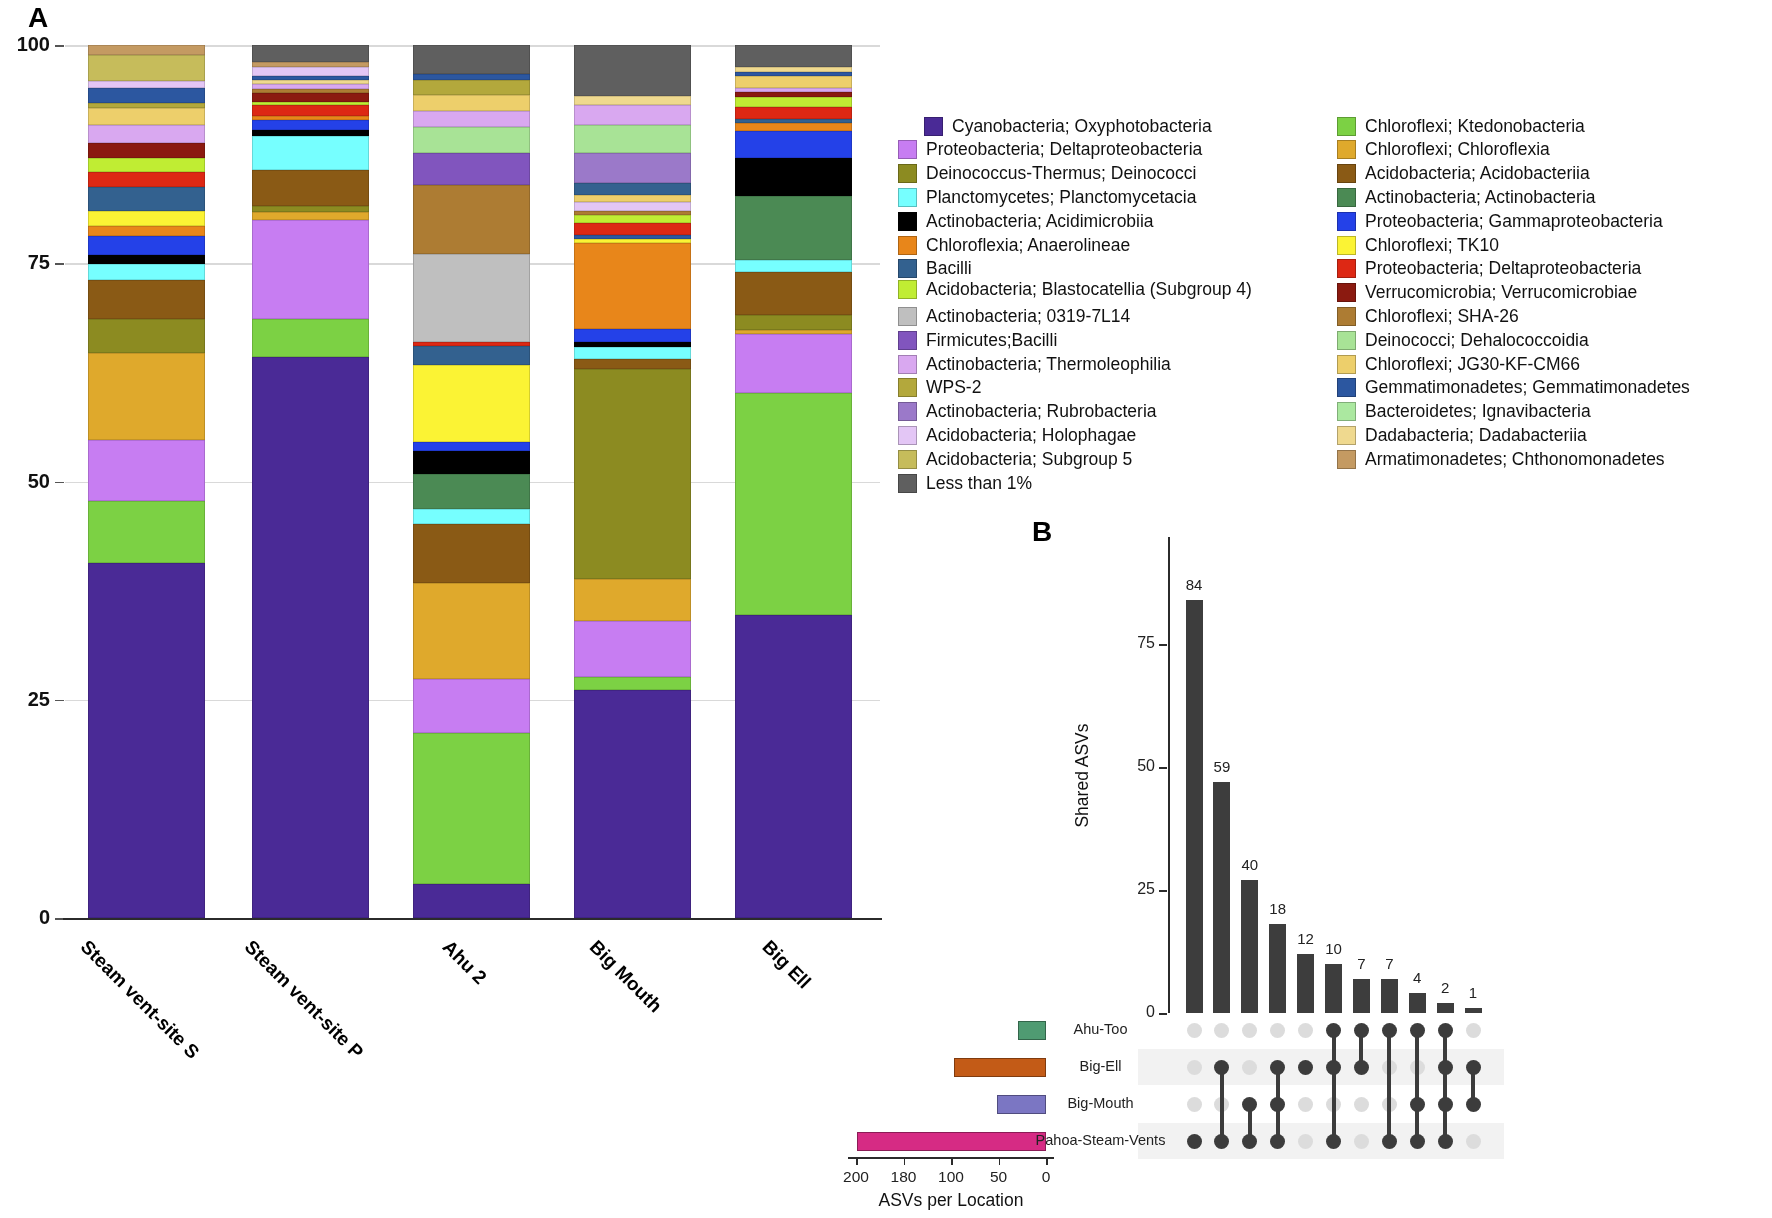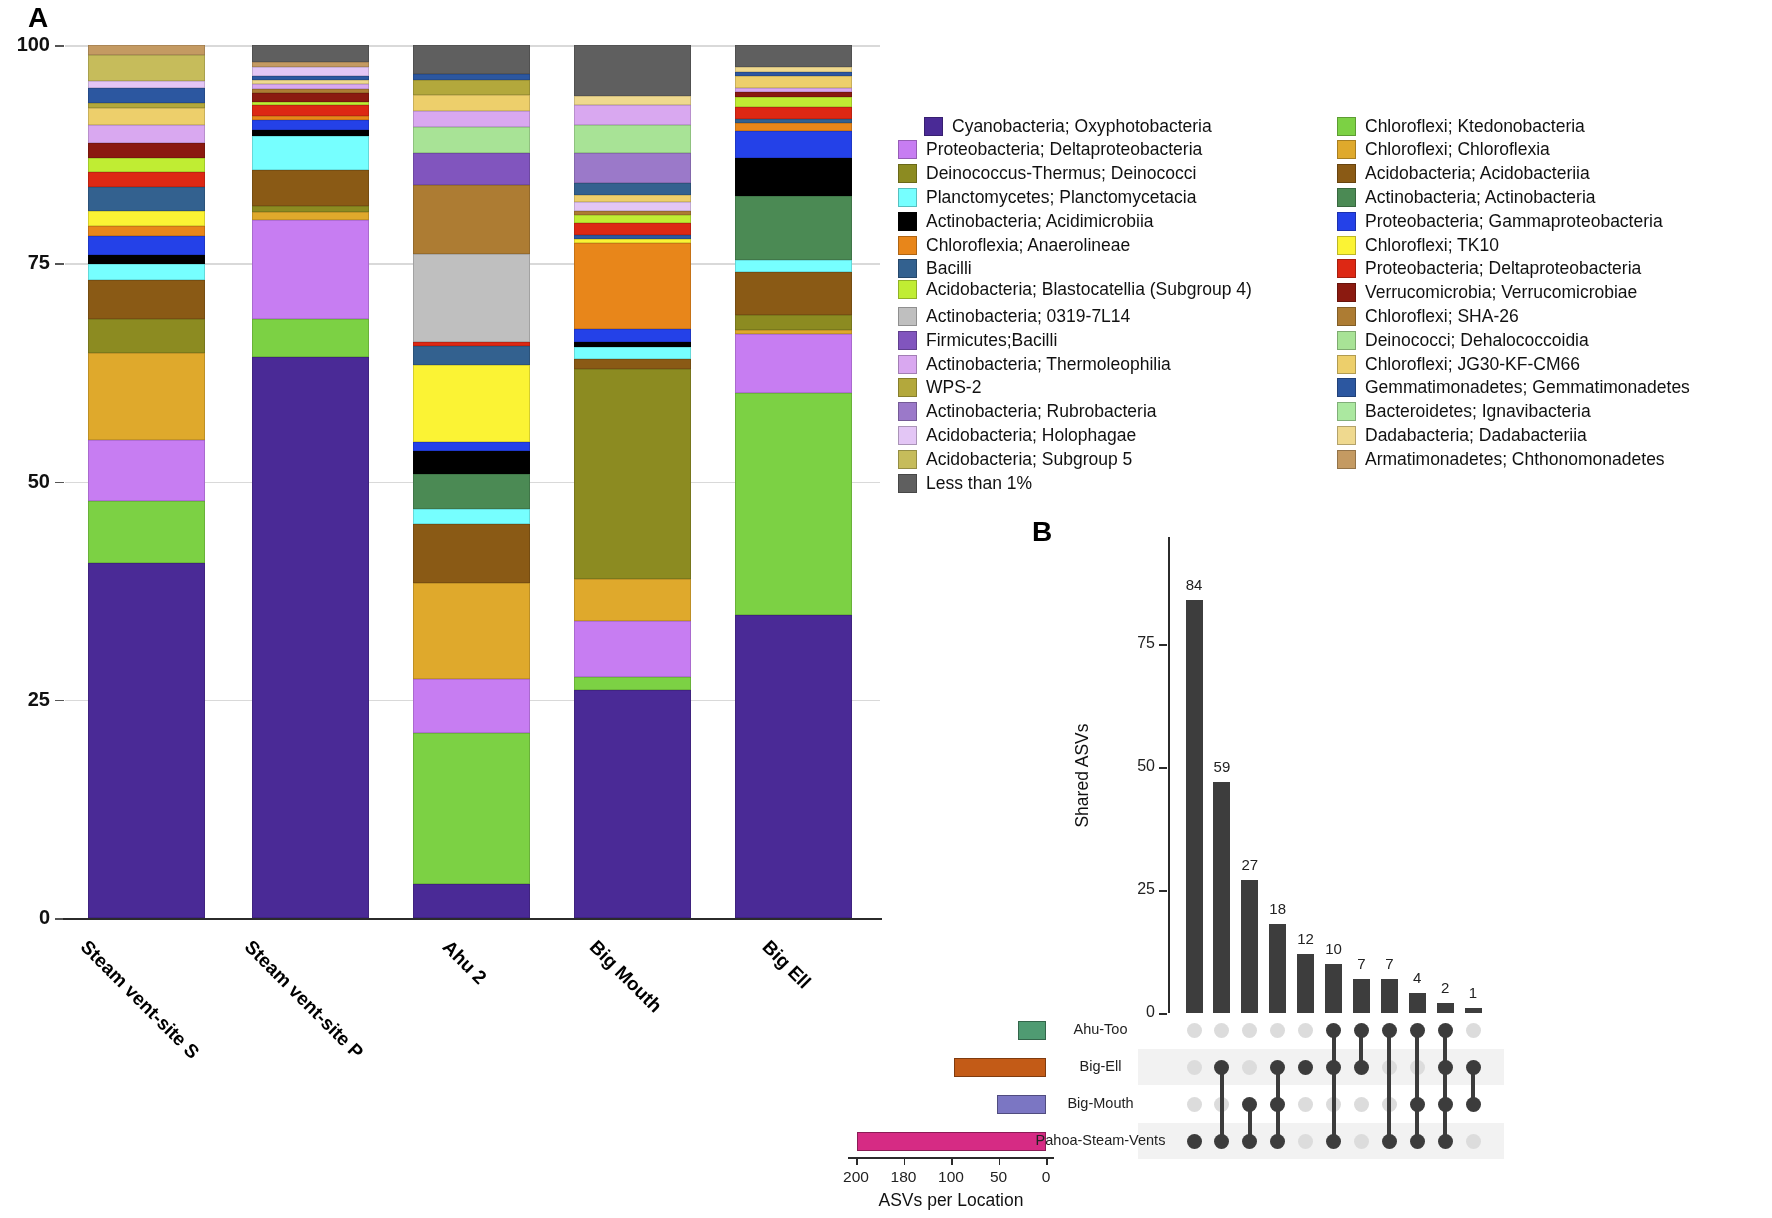"27" div.b-bar-value { text: 27 -> 40 }
